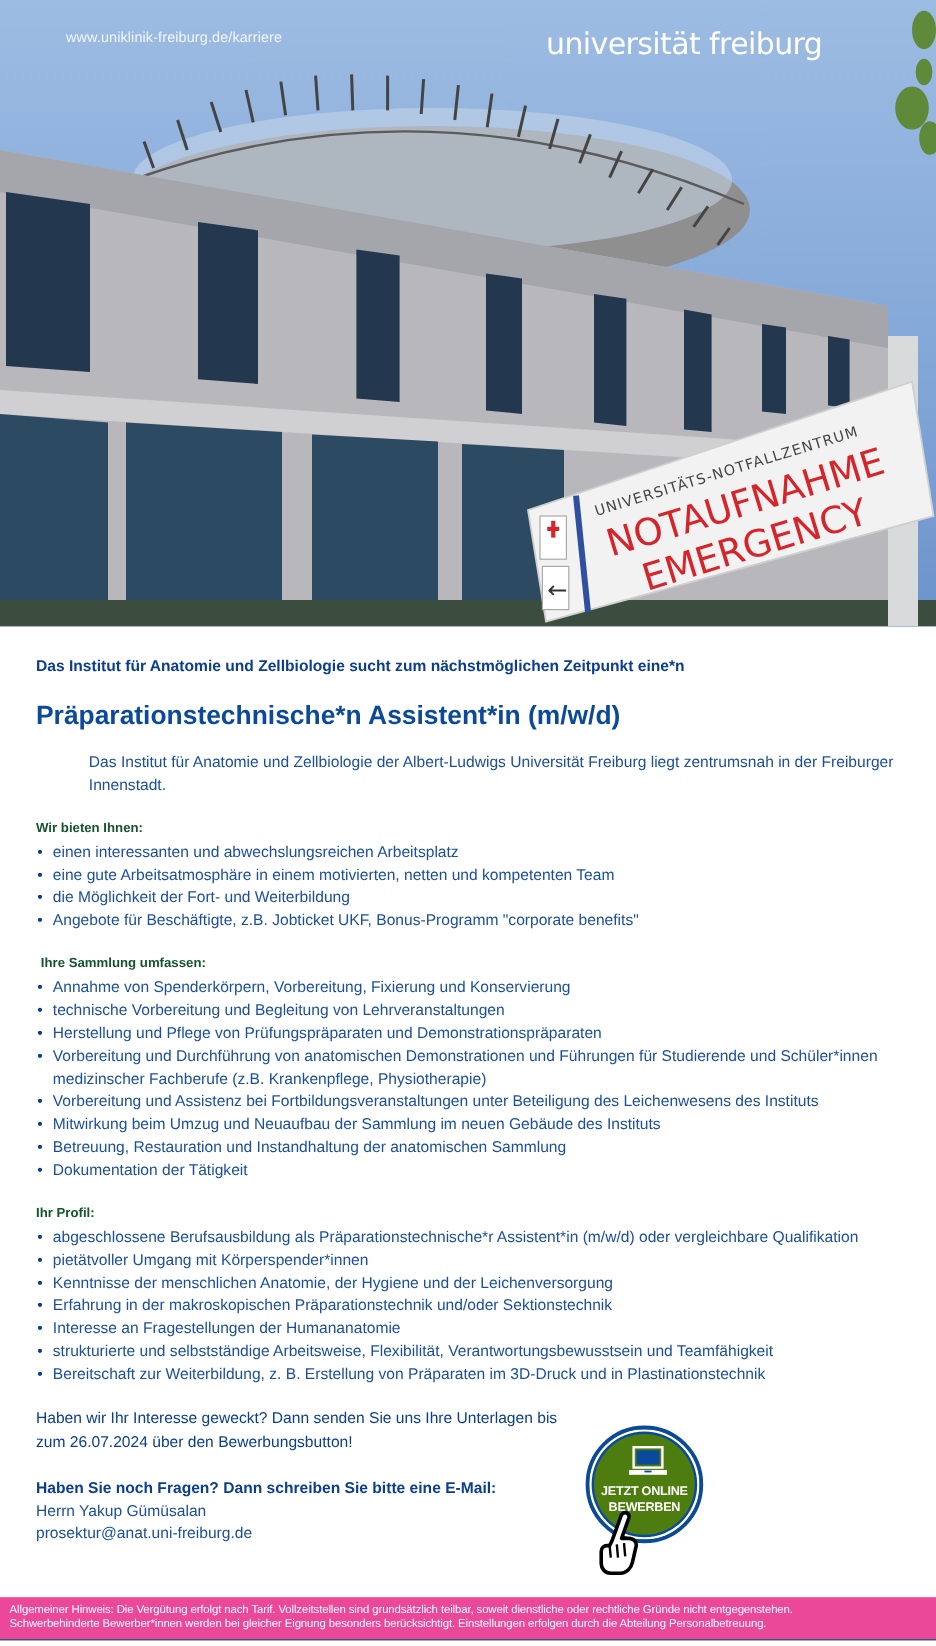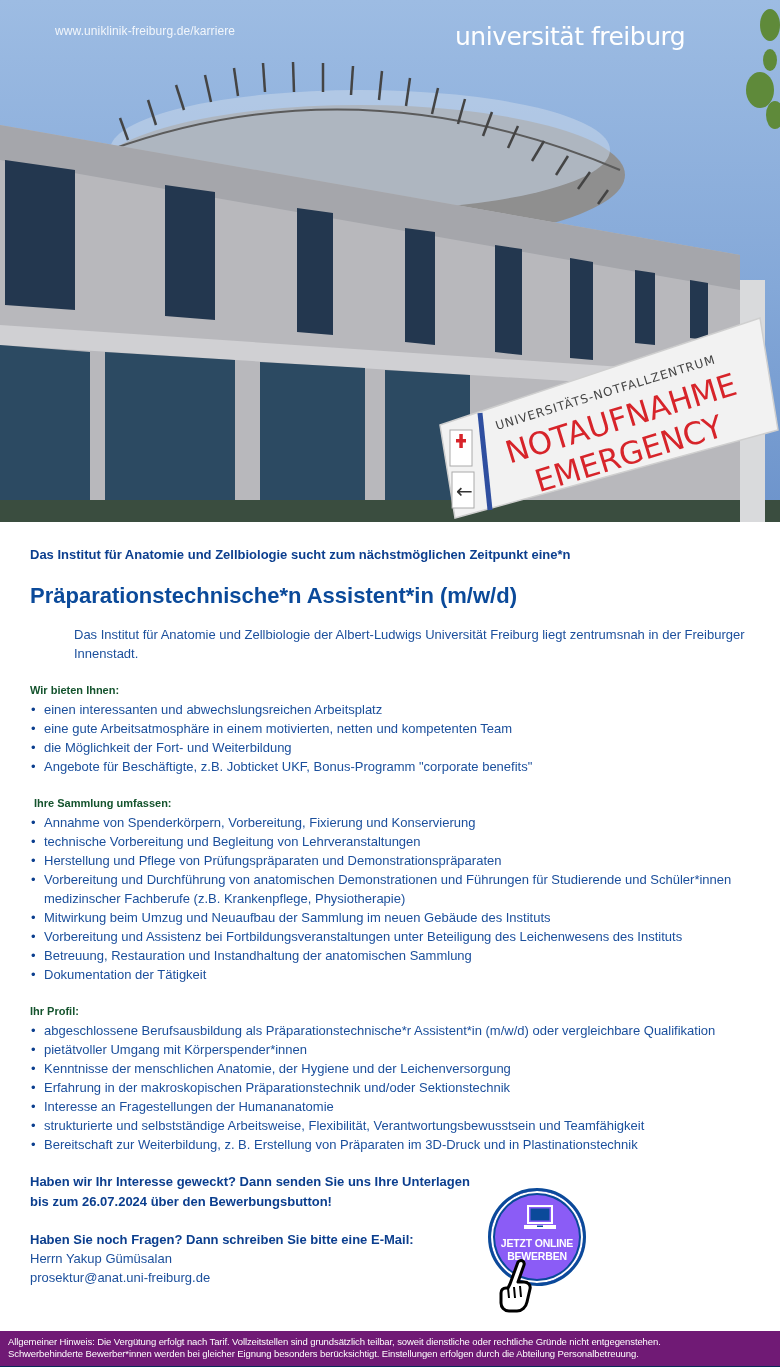"Mitwirkung beim Umzug und Neuaufbau" li { order: before "Vorbereitung und Assistenz bei" -> after "Vorbereitung und Assistenz bei" }
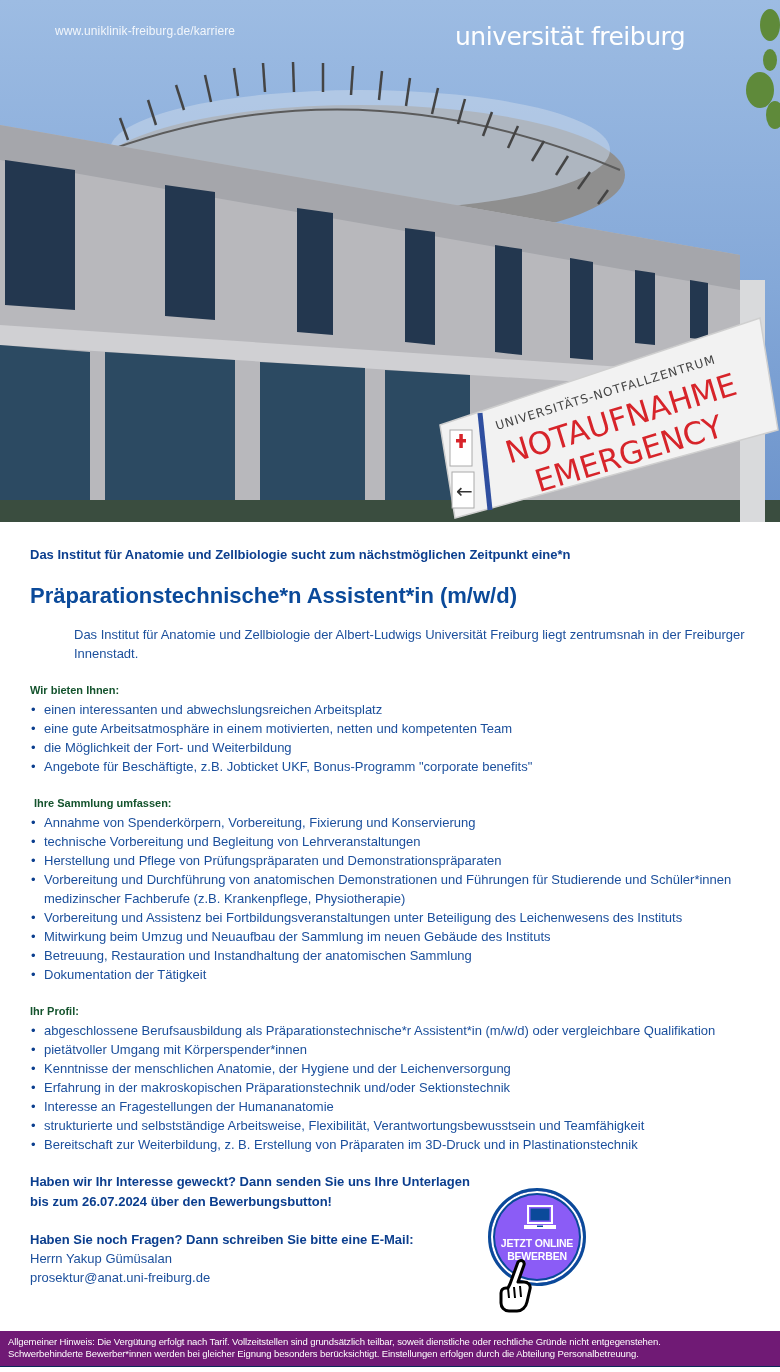"Haben wir Ihr Interesse geweckt?" .cta-text { font-weight: bold -> normal }
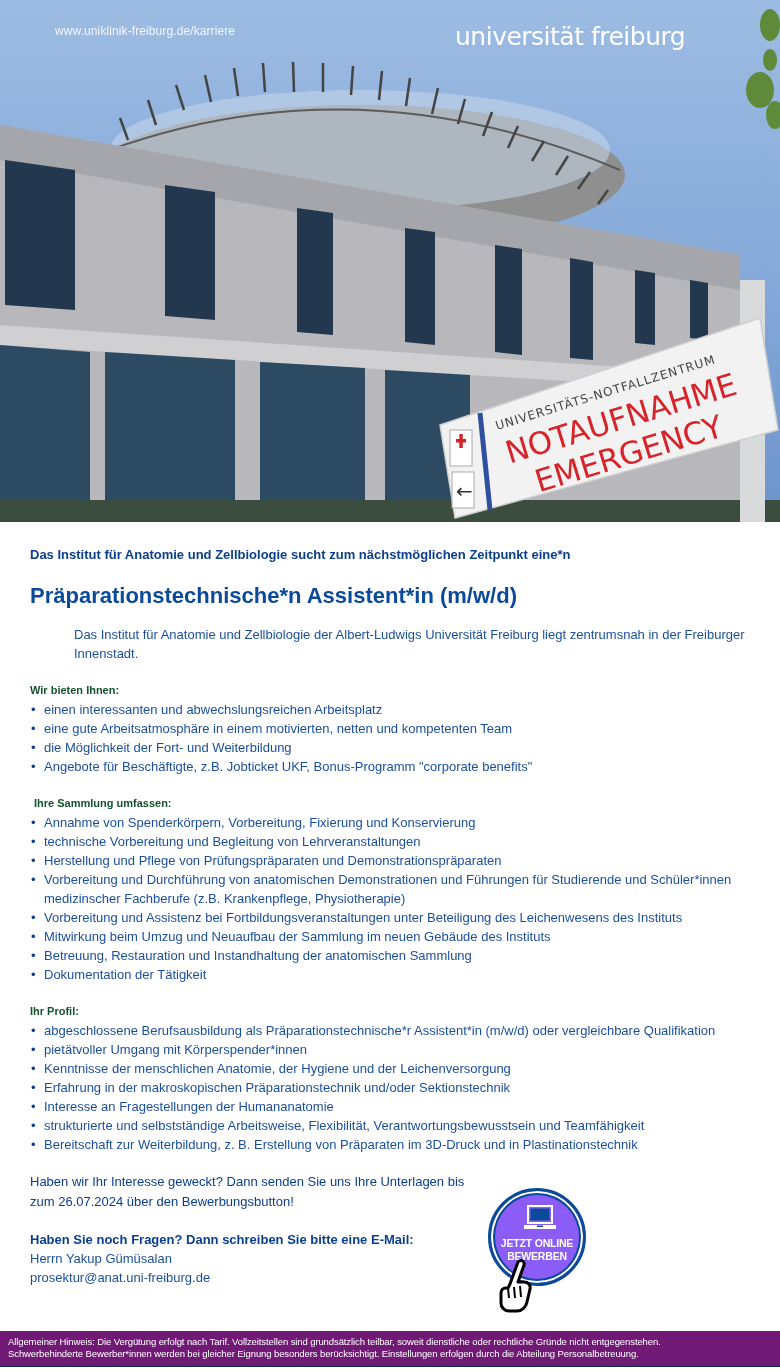"JETZT ONLINE" .apply { background: #8b5cf6 -> #4d7c0f }
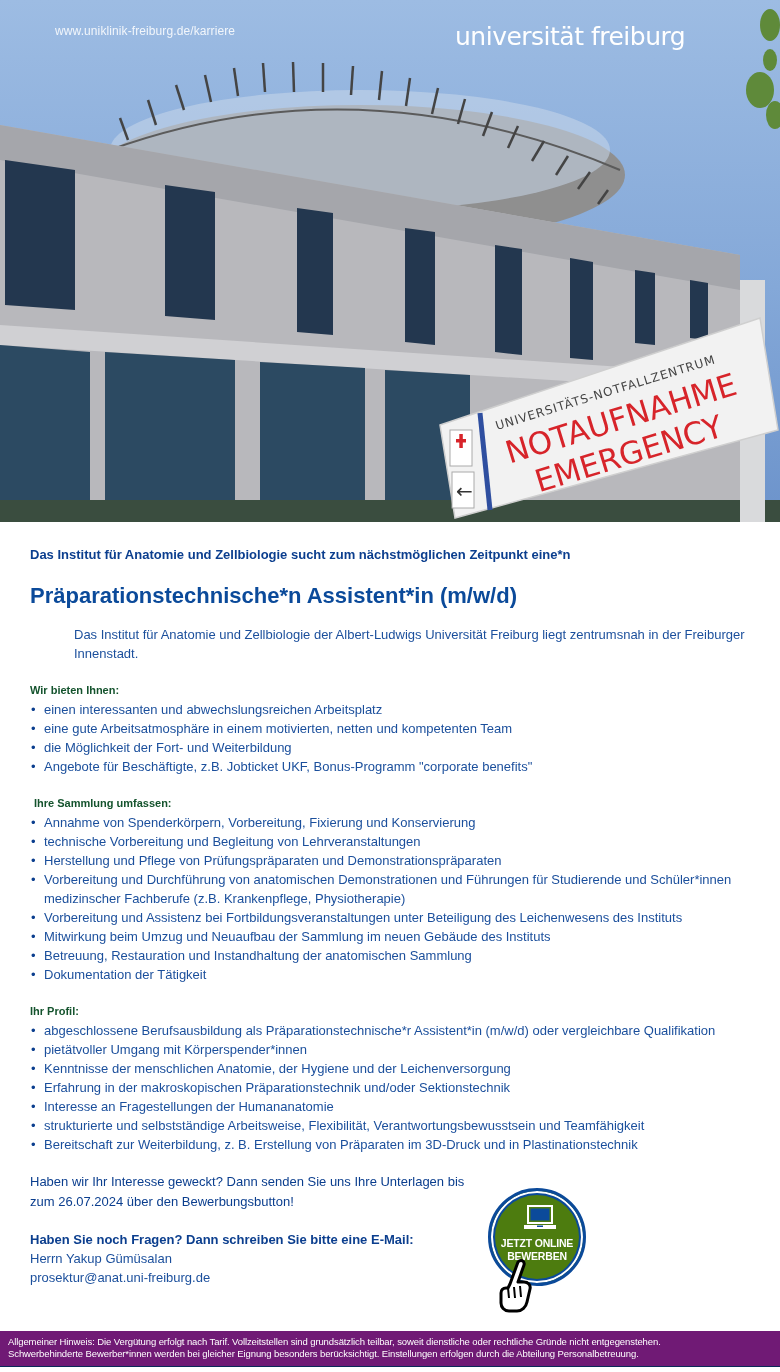"Allgemeiner Hinweis: Die Vergütung" .footer { background: #701a75 -> #ec4899 }
